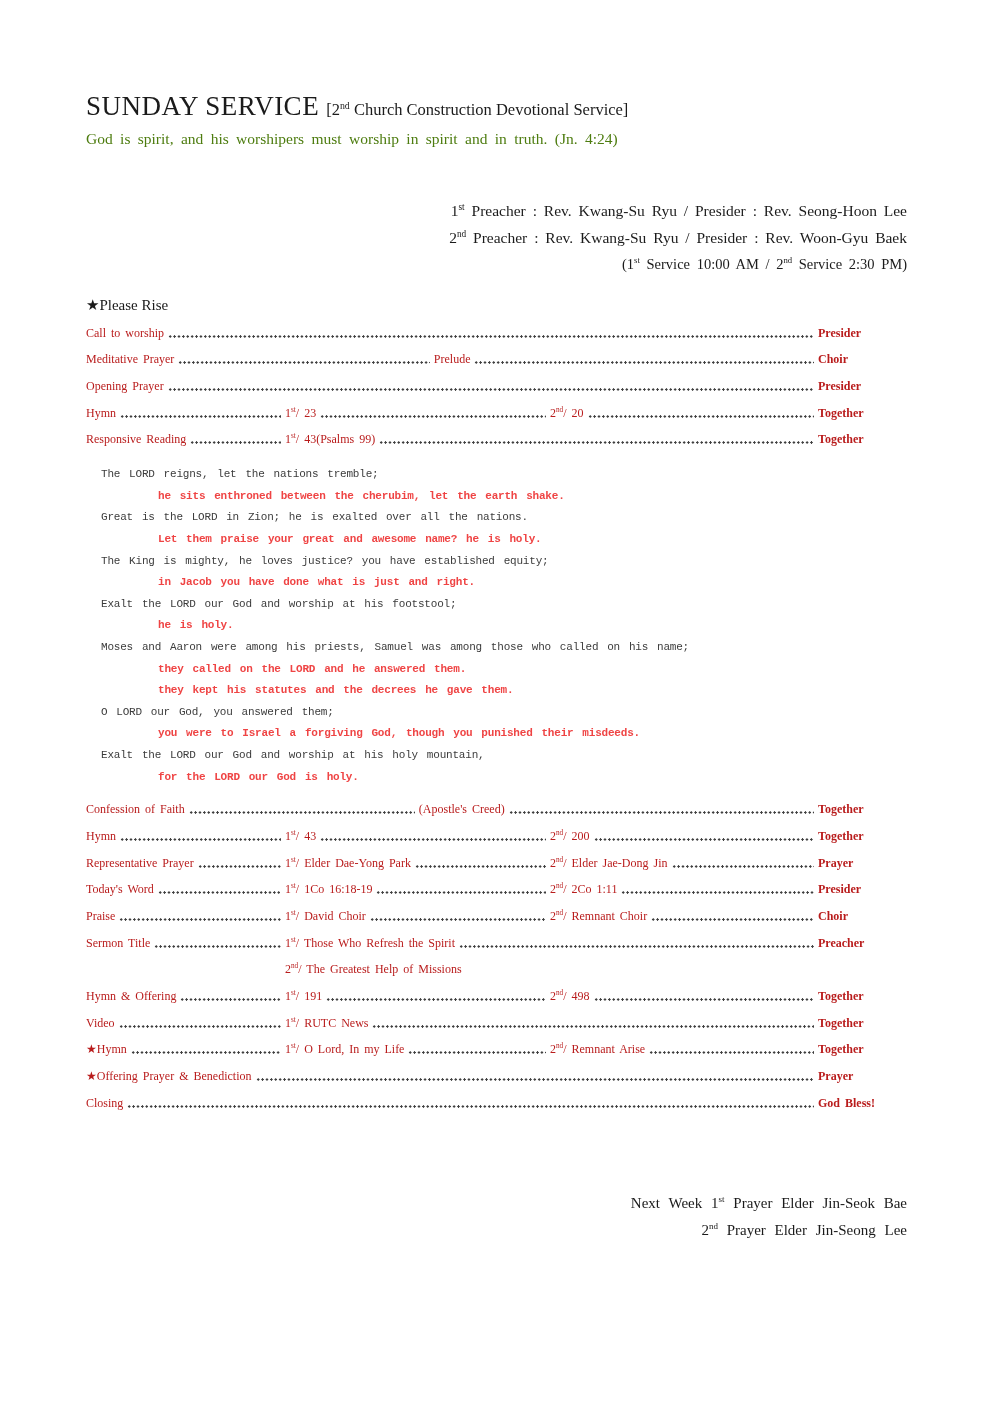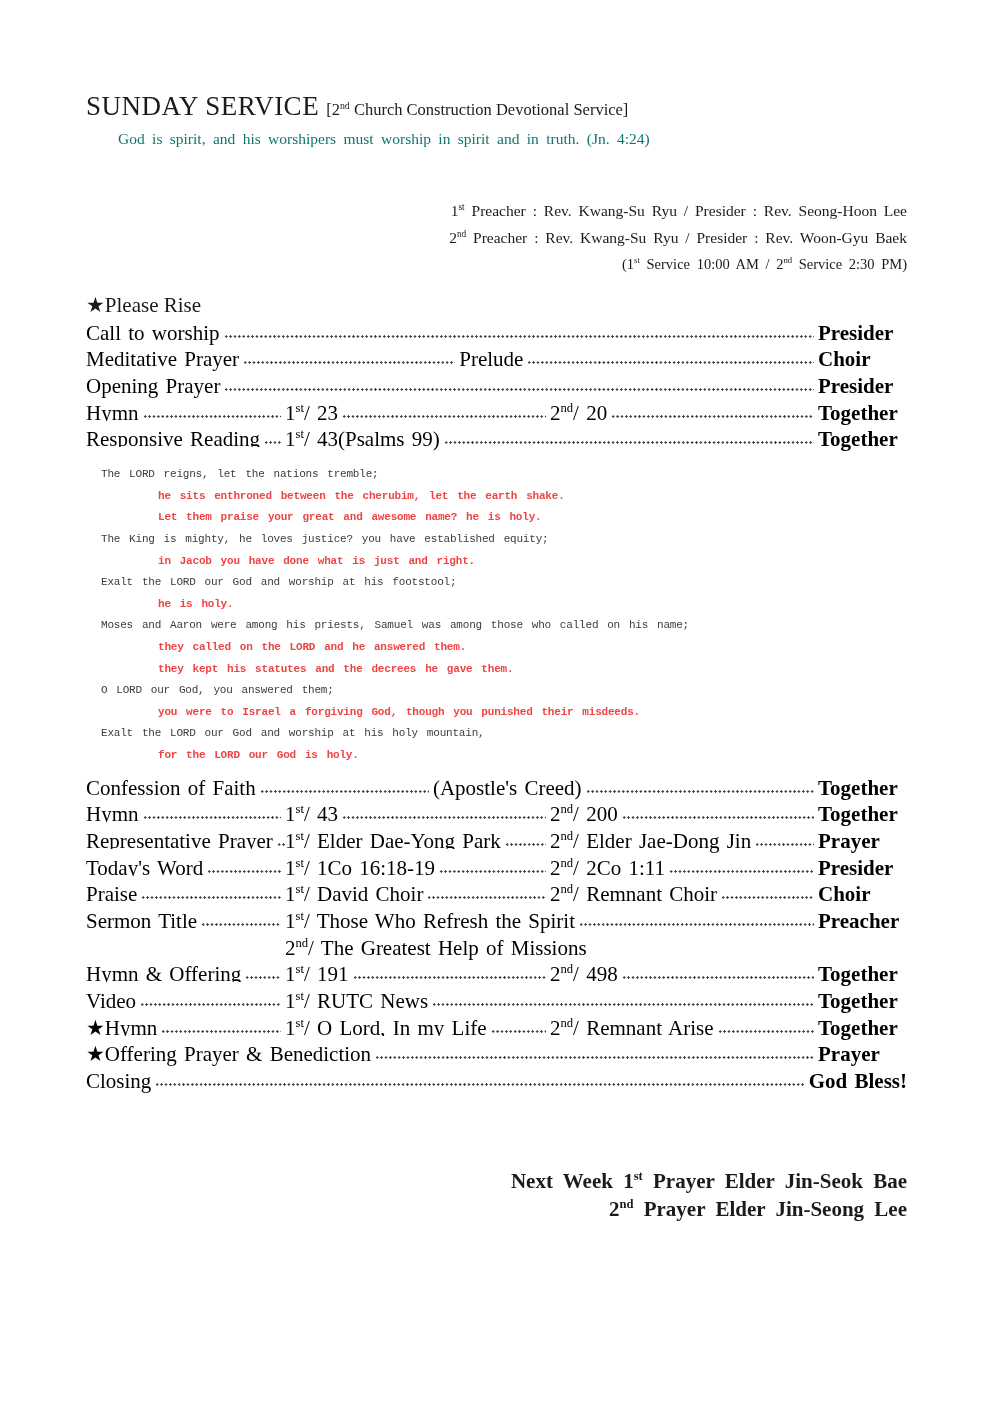"God is spirit, and his" .verse { color: #0f766e -> #4d7c0f; margin-left: 32px -> none }
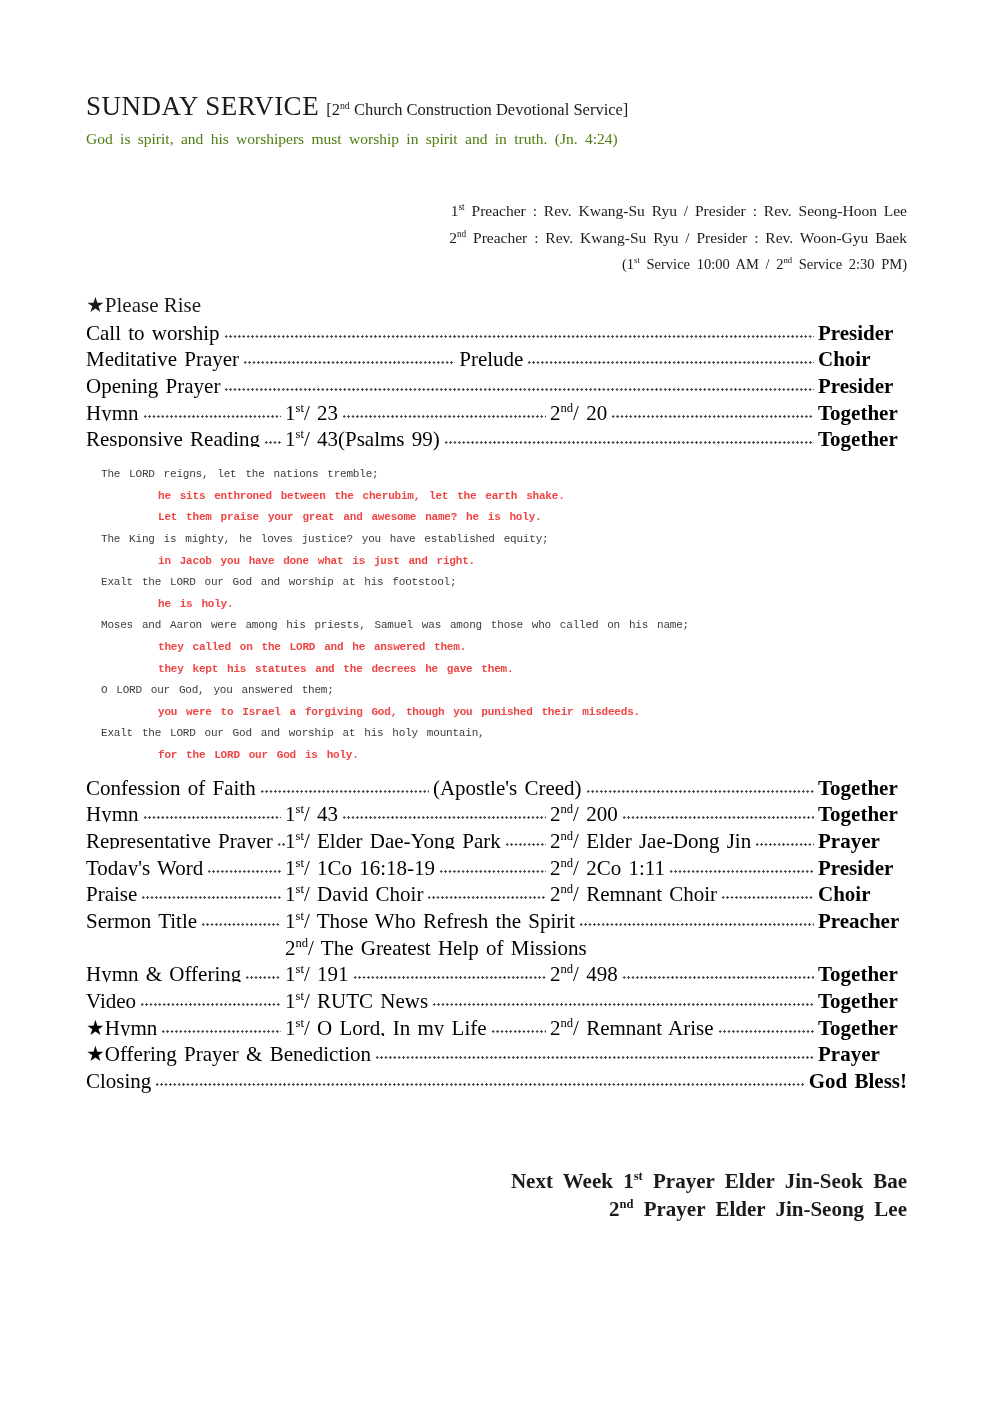"★Please Rise" .please-rise { font-size: 21px -> 15px }
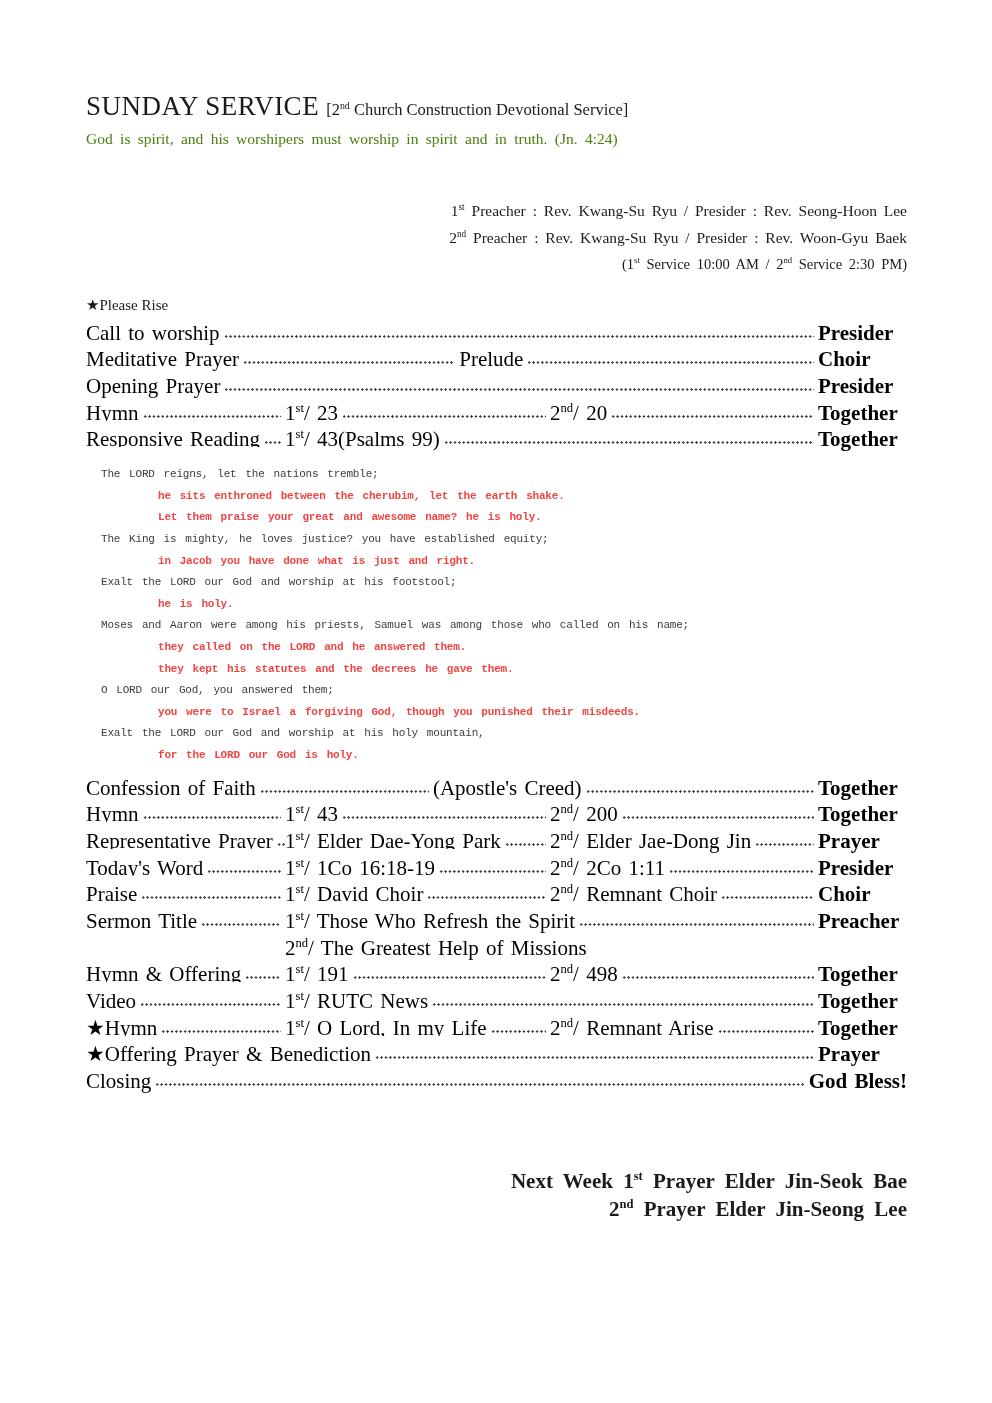"Call to worship" .row { color: #000000 -> #b91c1c; font-size: 21px -> 12px }
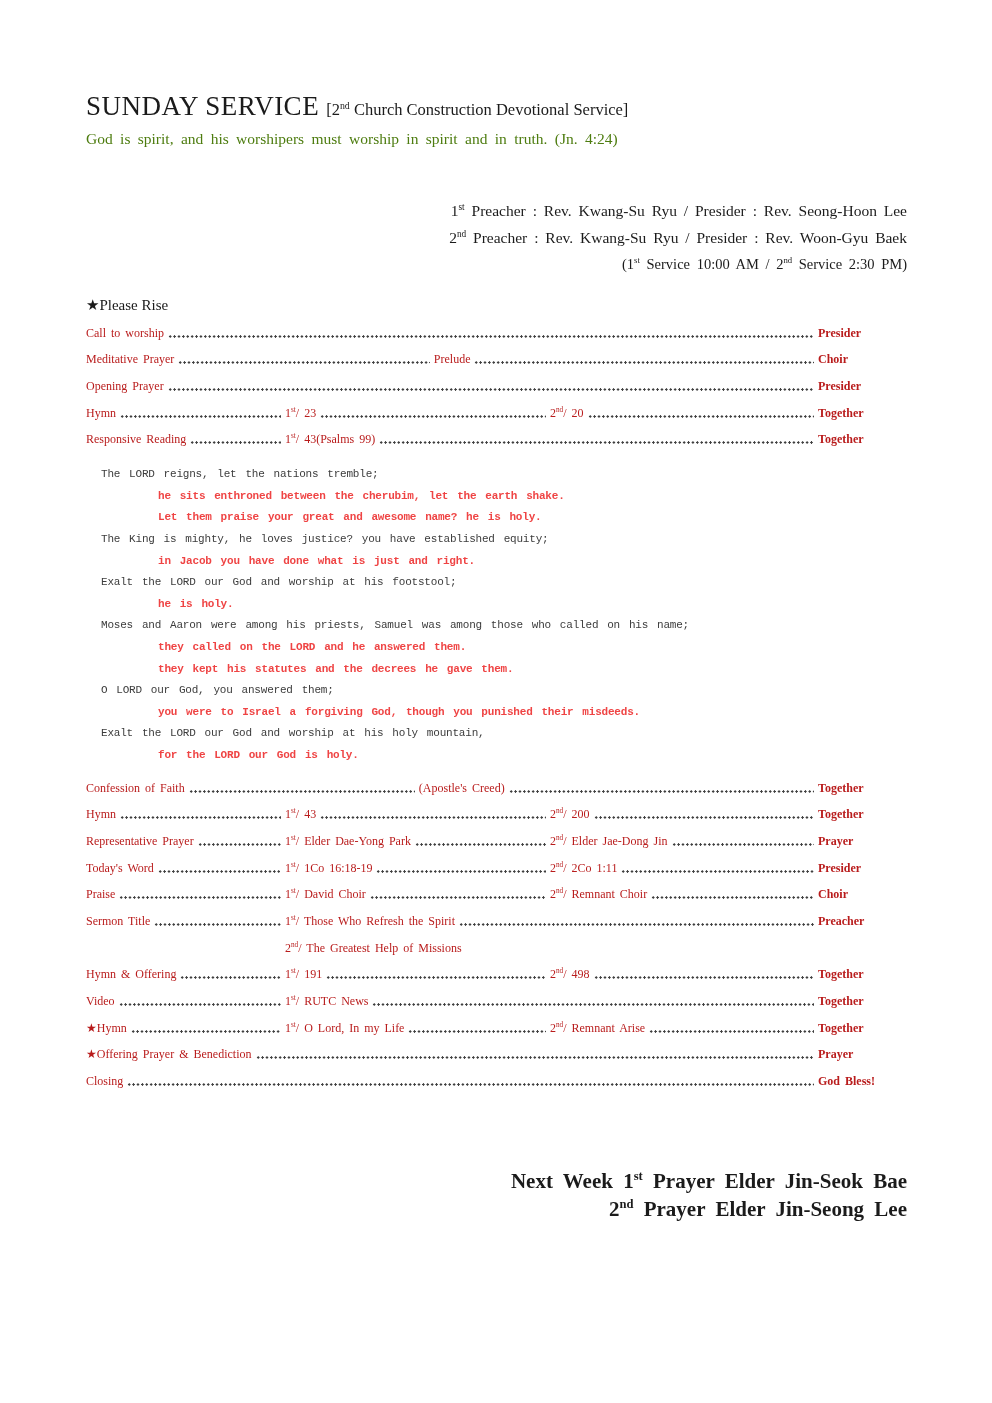"Great is the LORD in" div.r-call { html: none -> <div>Great is the LORD in Zion; he is exalted over all the nations.</div> }
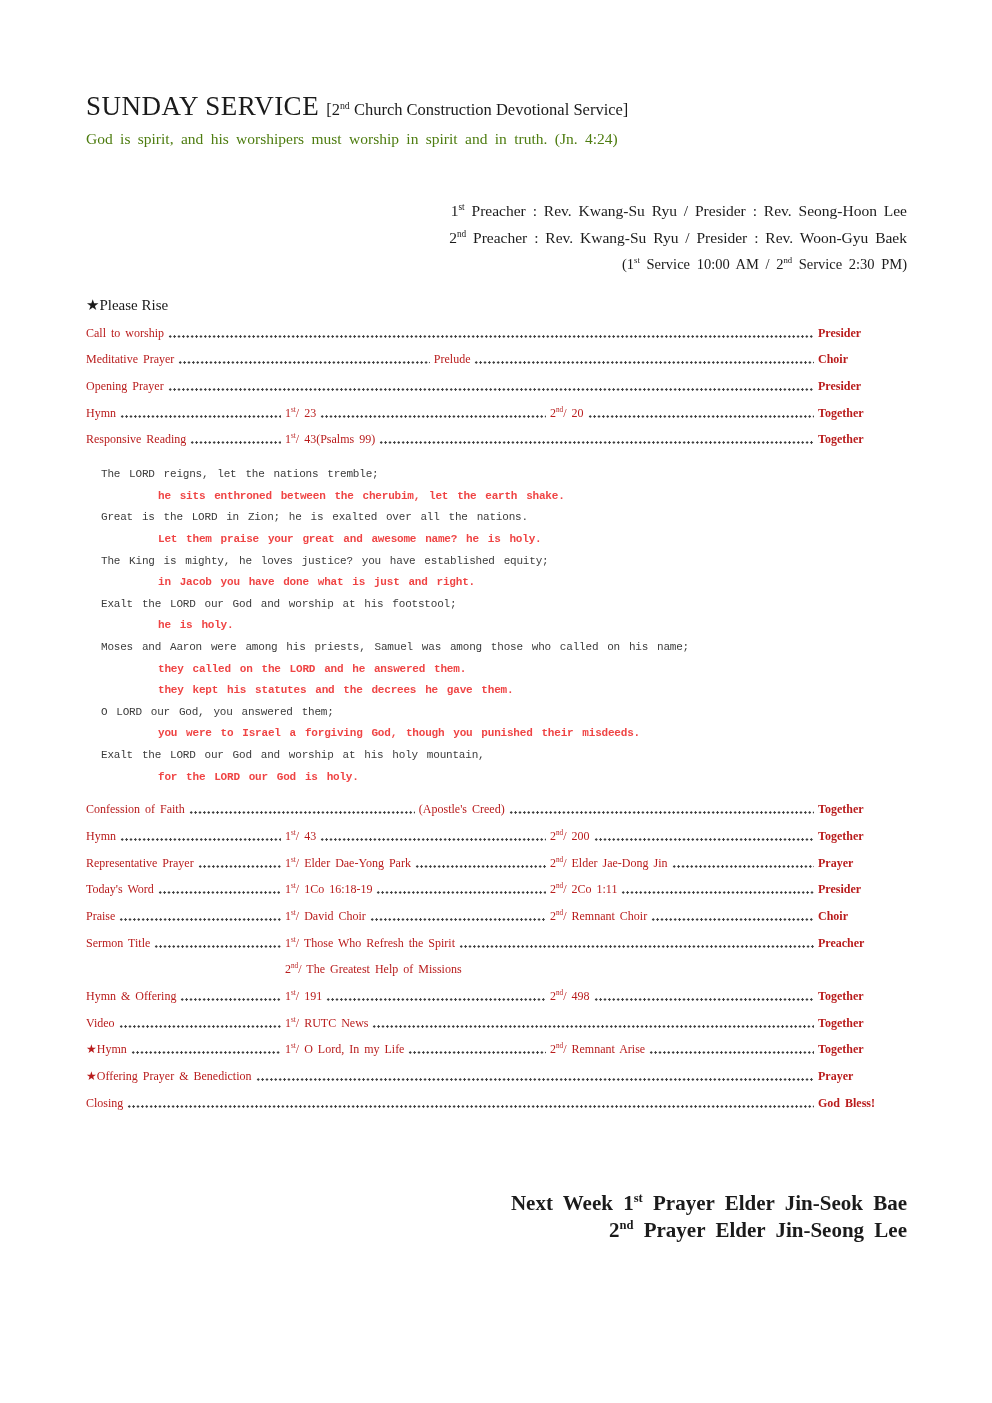"Next Week 1st Prayer Elder" .next-week { font-size: 21px -> 15px; font-weight: bold -> none }
